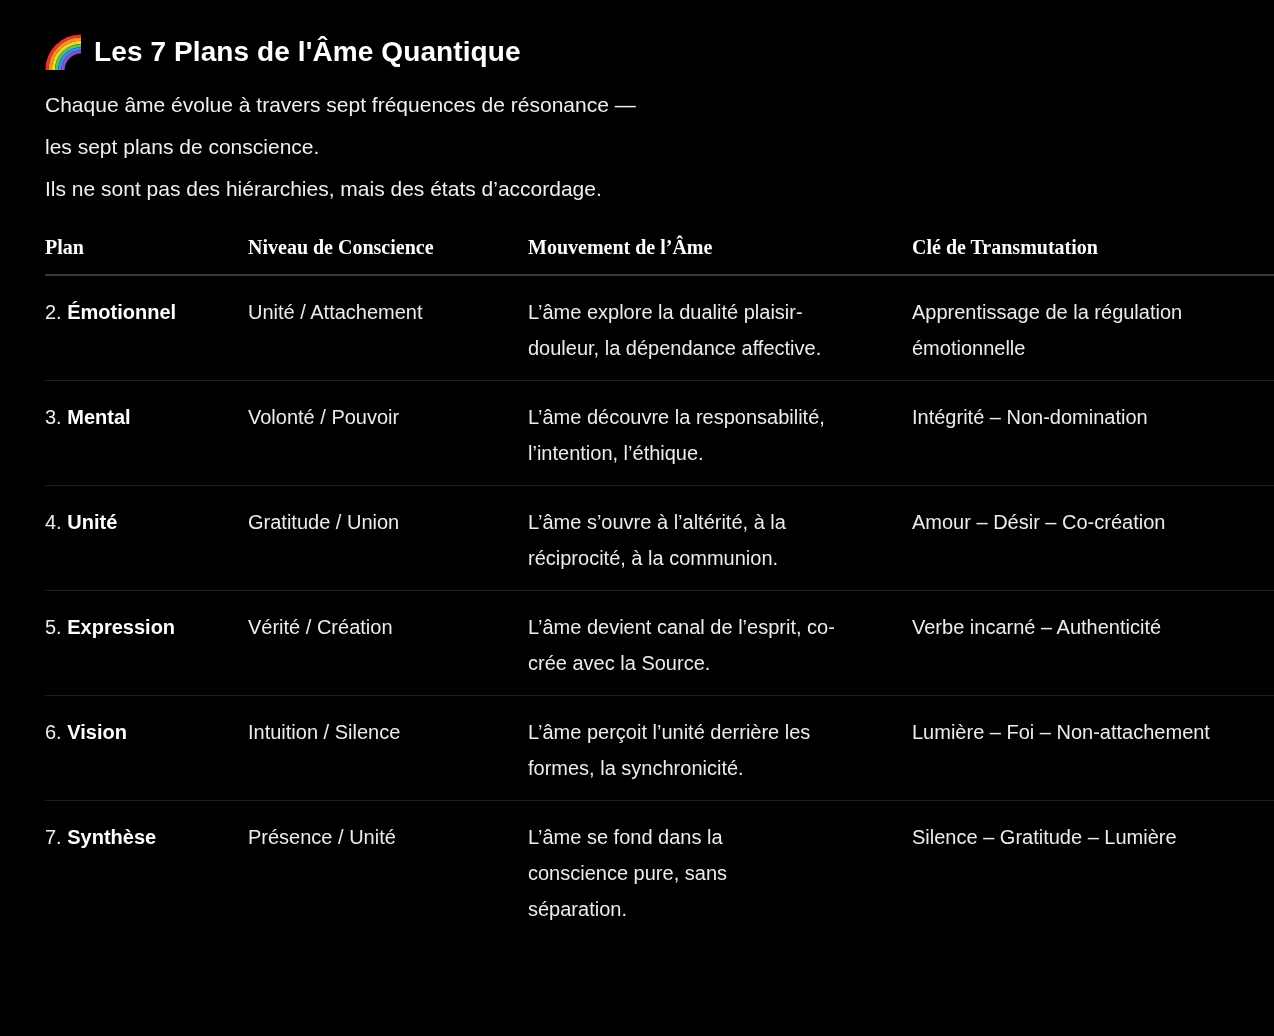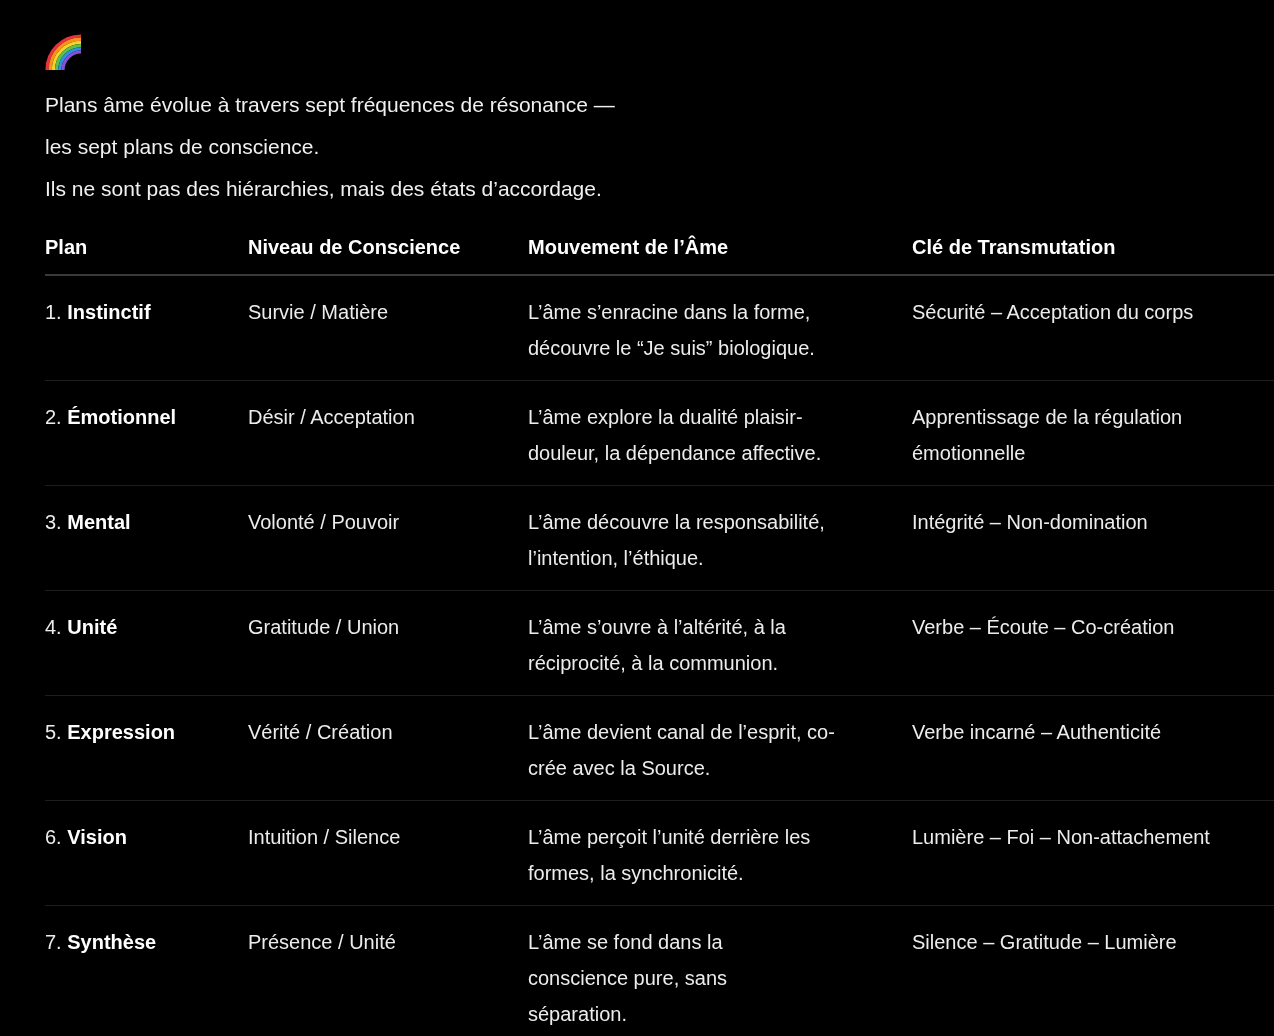"Les 7 Plans de l'Âme" span { html: none -> <span>Les 7 Plans de l'Âme Quantique</span> }
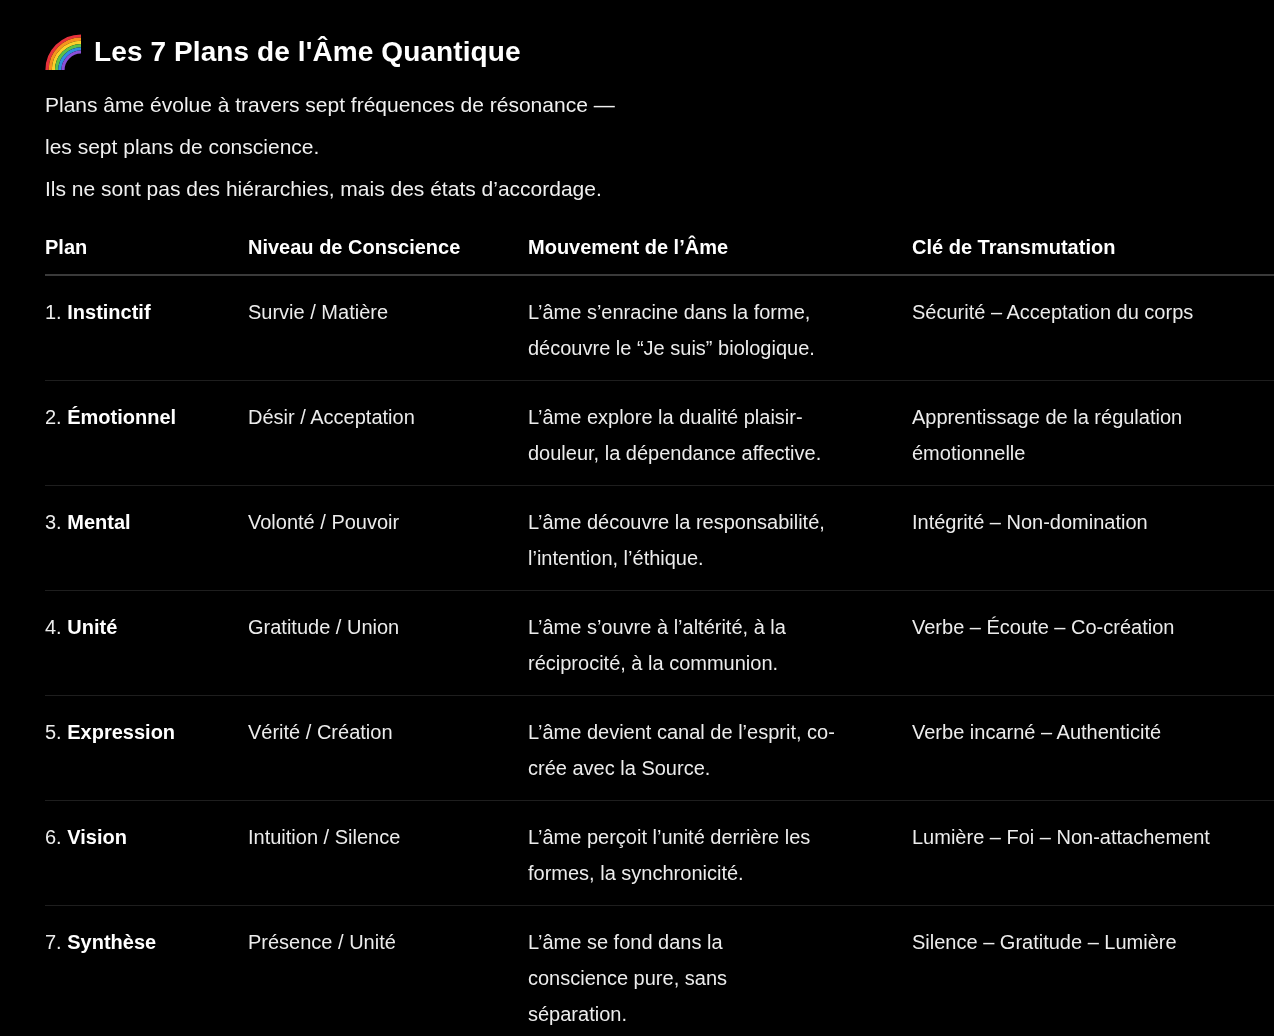"Plans âme évolue à travers" p { text: Plans -> Chaque }
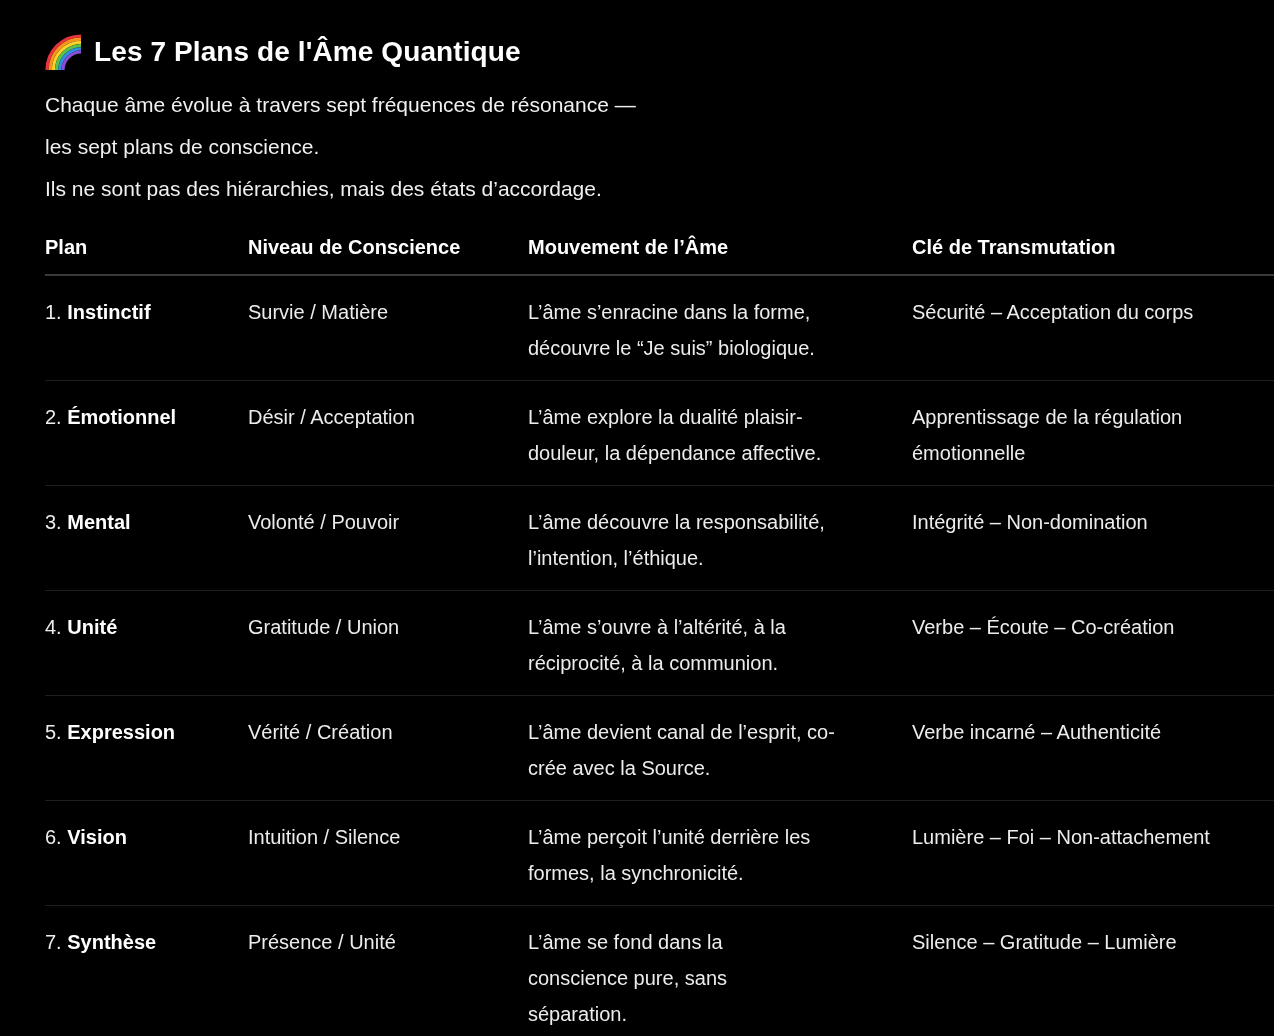"Plan" table.plans th { font-family: none -> Liberation Serif, serif }
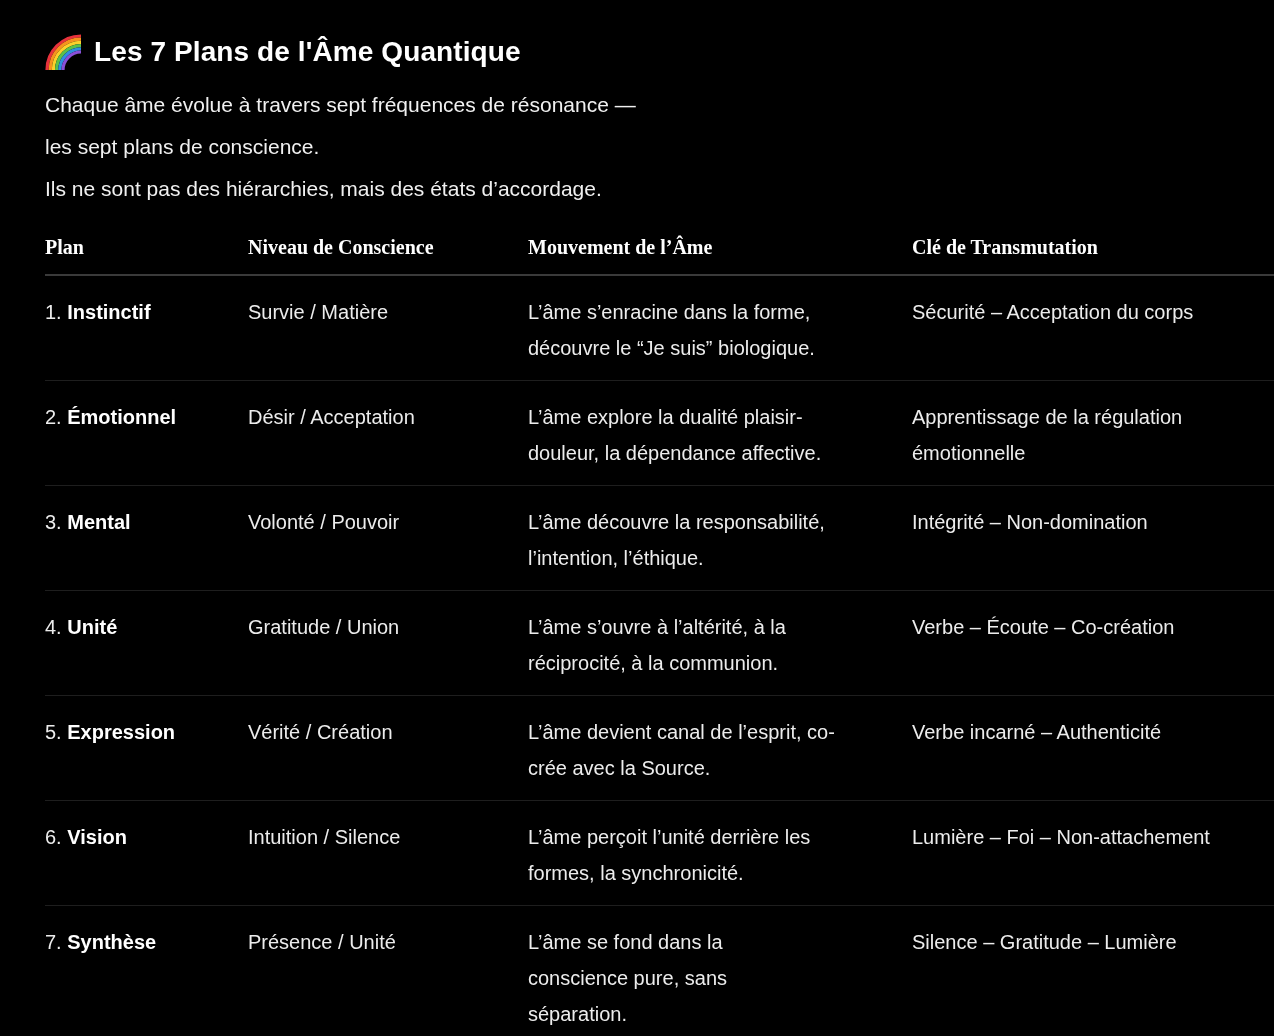"1. Instinctif" tr { html: <tr> <td><span>1.</span> <span>Instinctif</span></td> <td>Survie / Matière</td> <td> <span>L’âme s’enracine dans la forme, découvre le “Je suis” biologique.</span> </td> <td>Sécurité – Acceptation du corps</td> </tr> -> none }
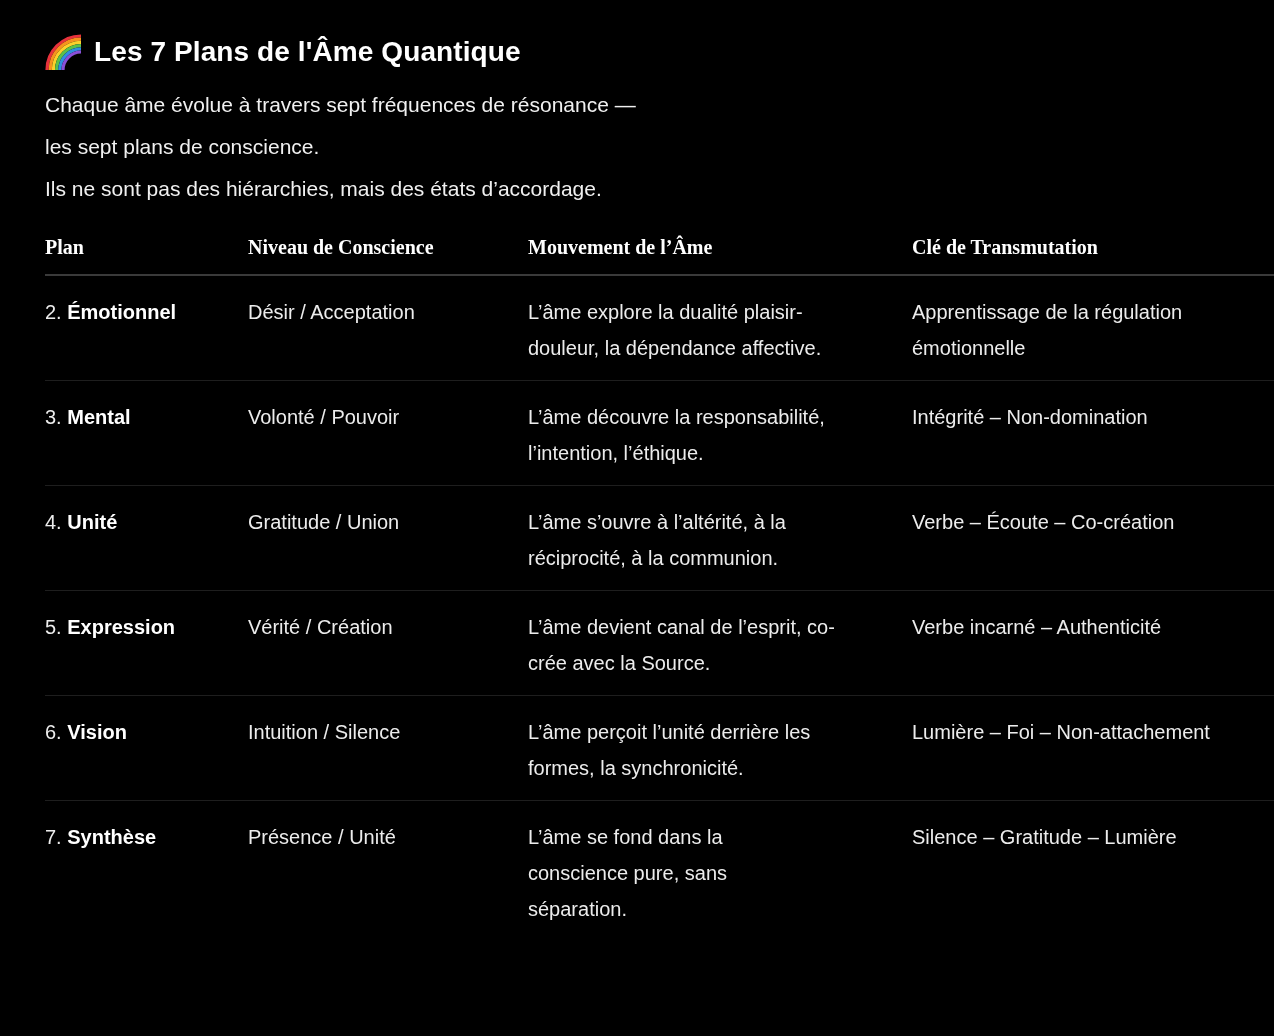"Désir / Acceptation" td.col-level { text: Désir / Acceptation -> Unité / Attachement }
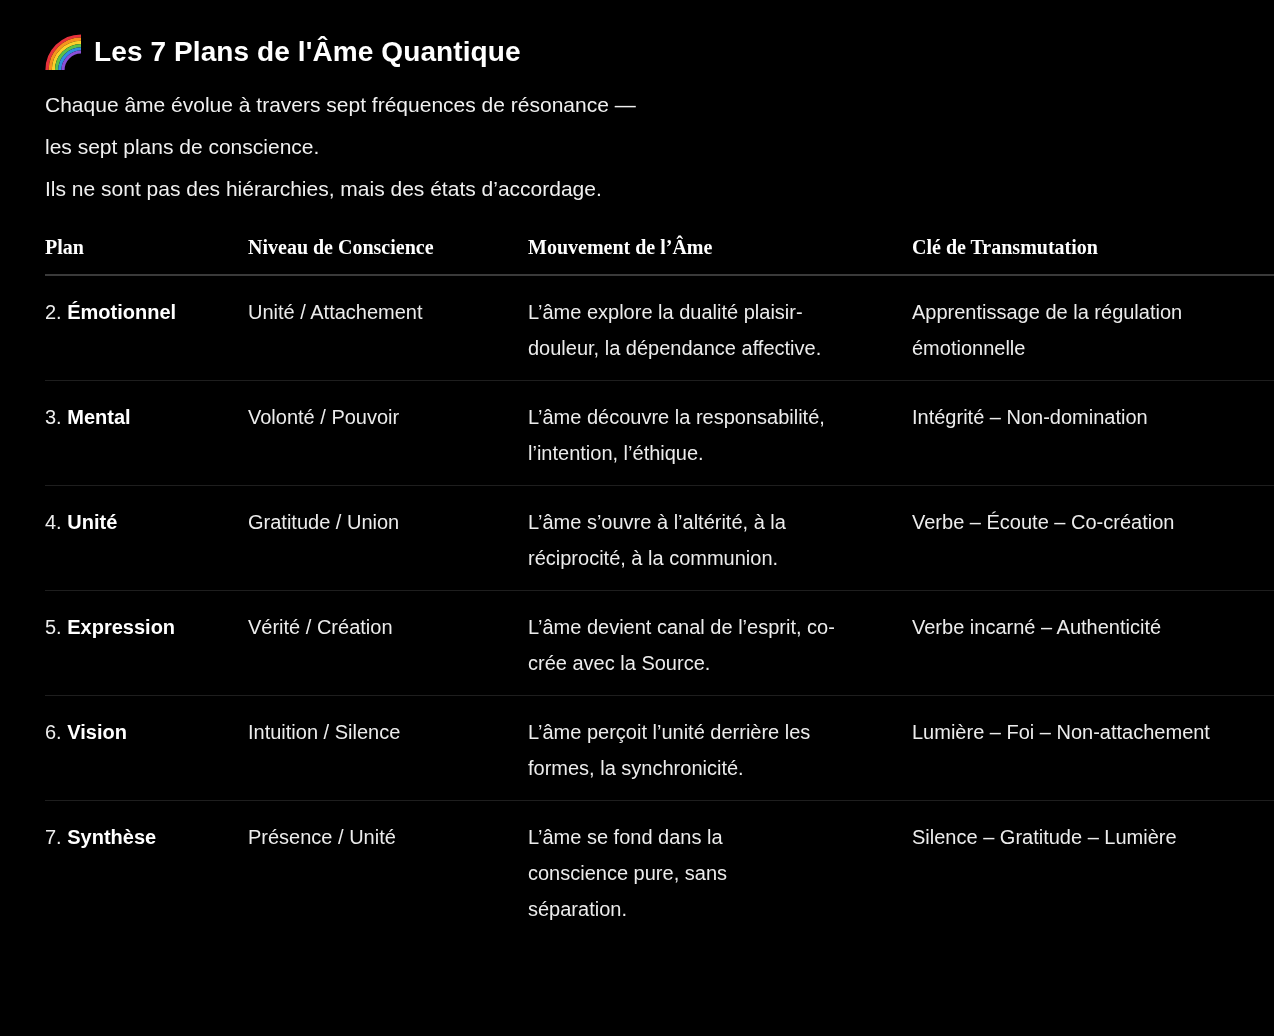"Verbe – Écoute – Co-création" td.col-key { text: Verbe – Écoute -> Amour – Désir }
